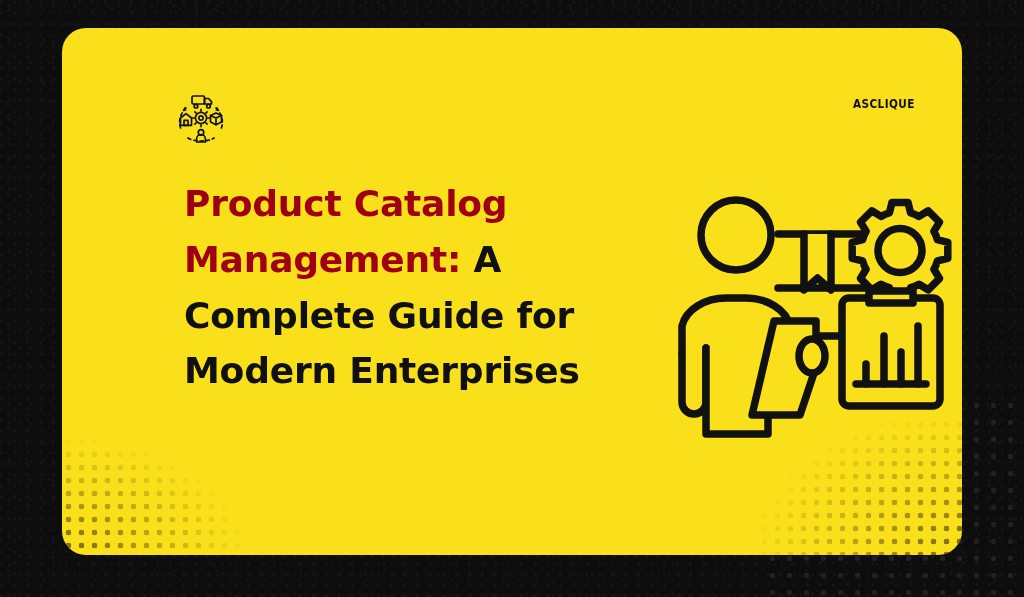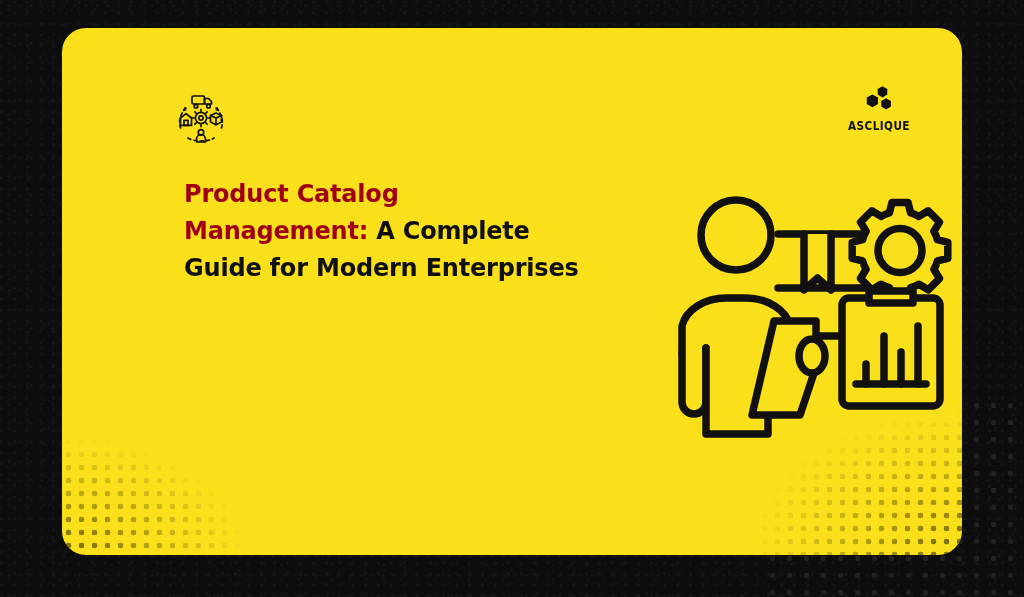"ASCLIQUE" #logo { flex-direction: column -> row }
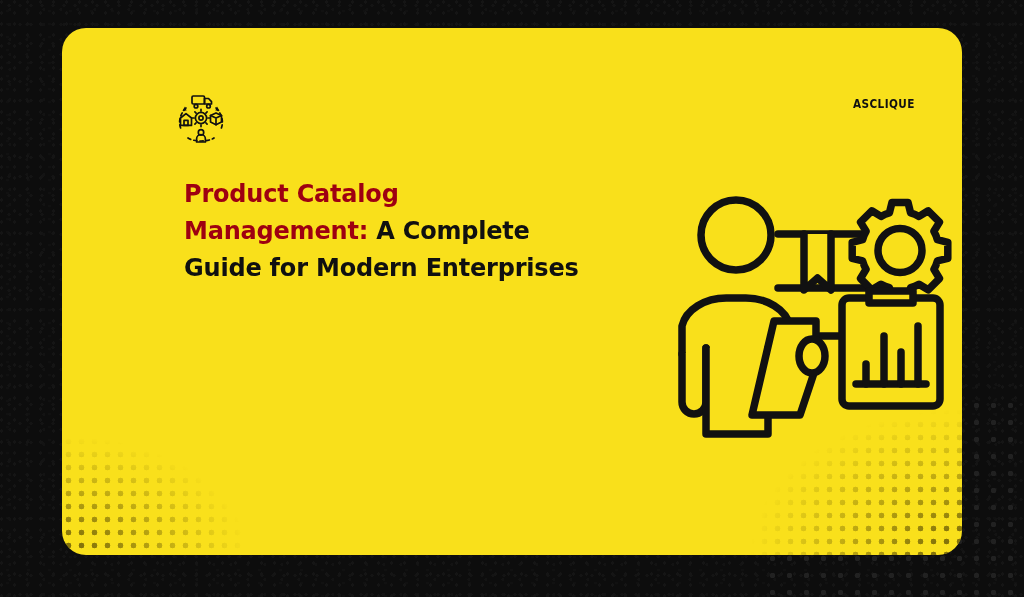"Product Catalog Management: A Complete" #headline { font-size: 24px -> 36px }
